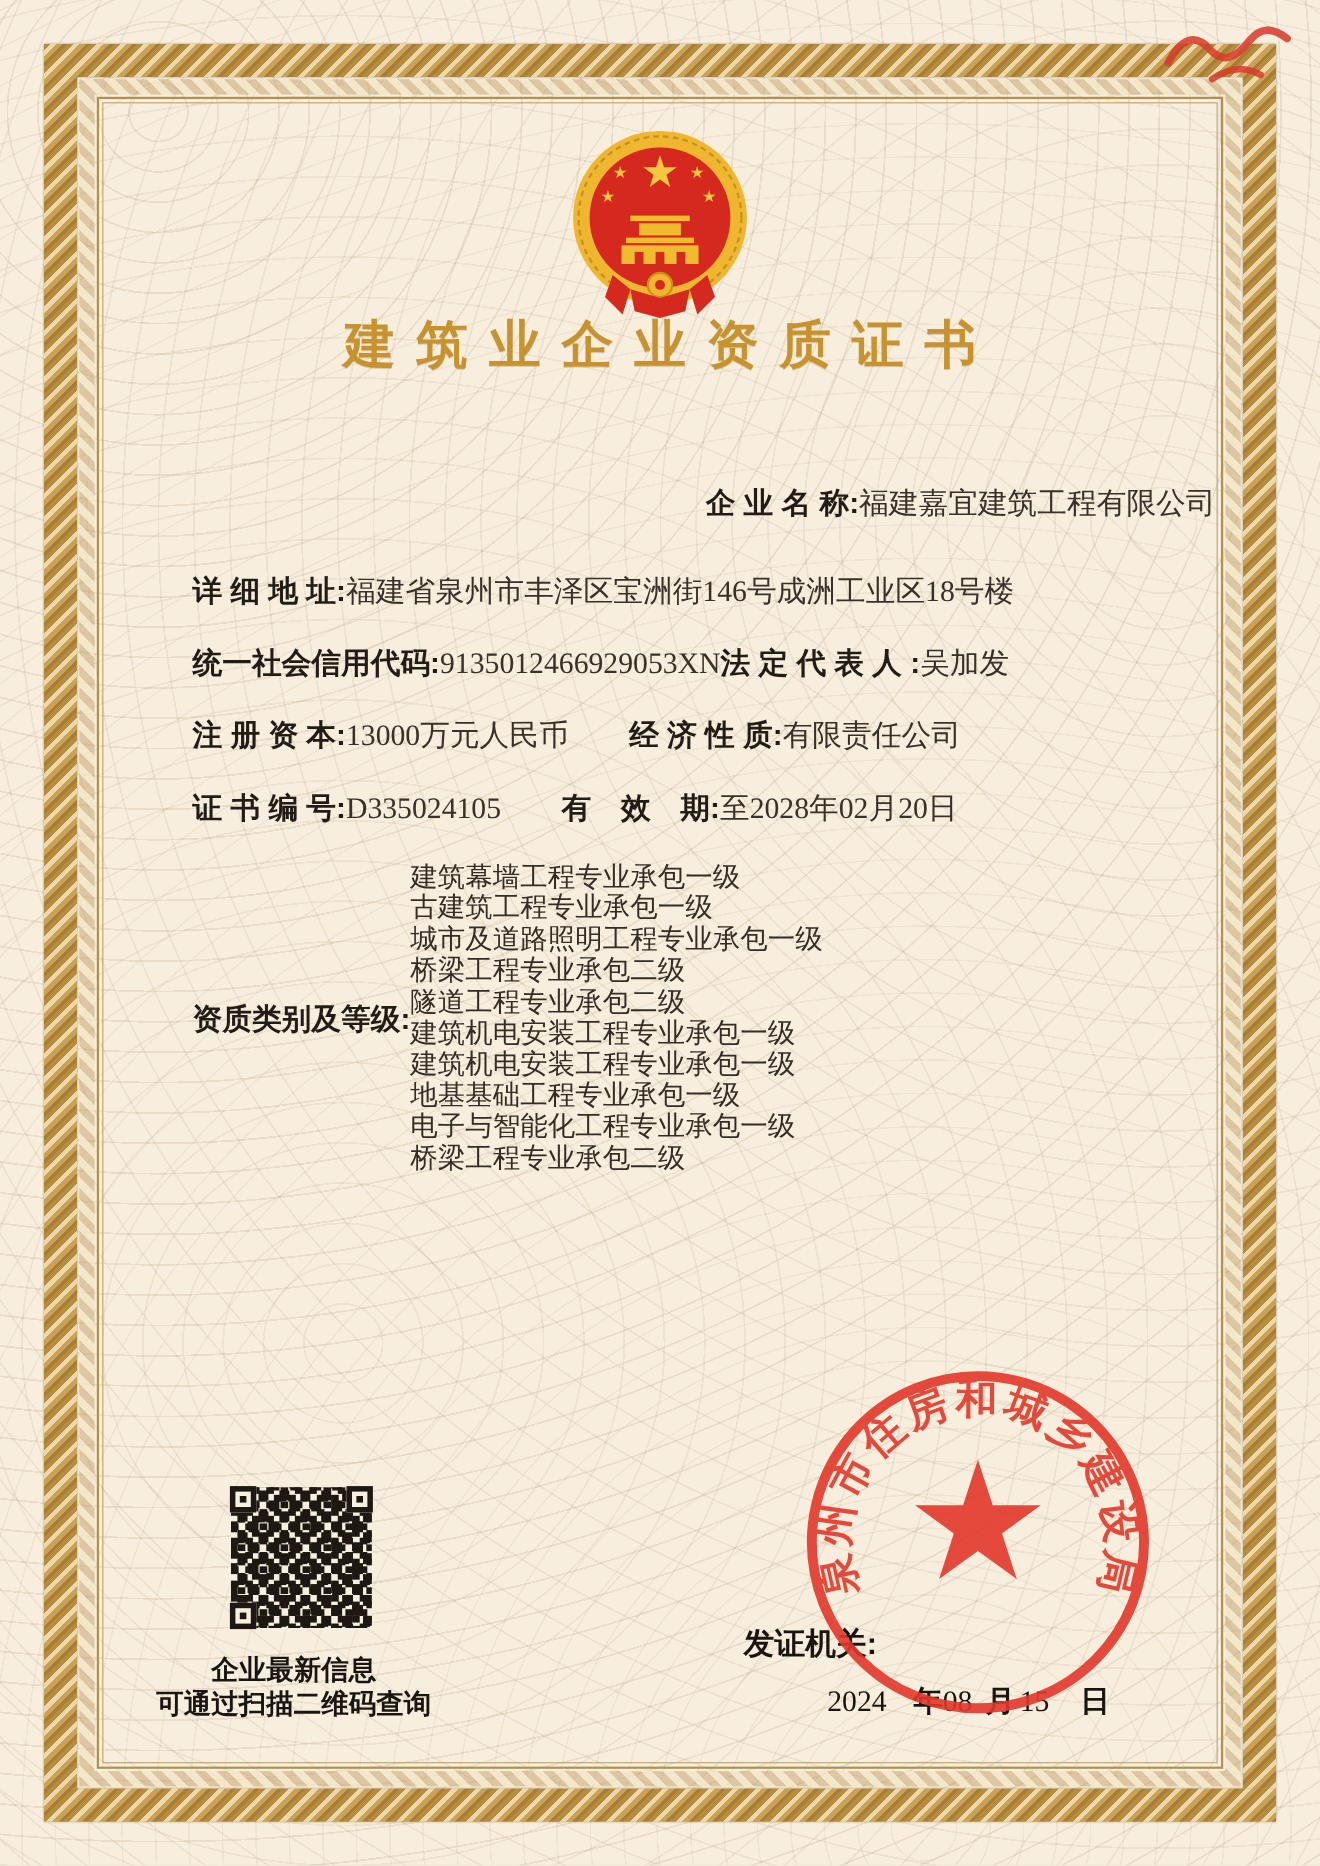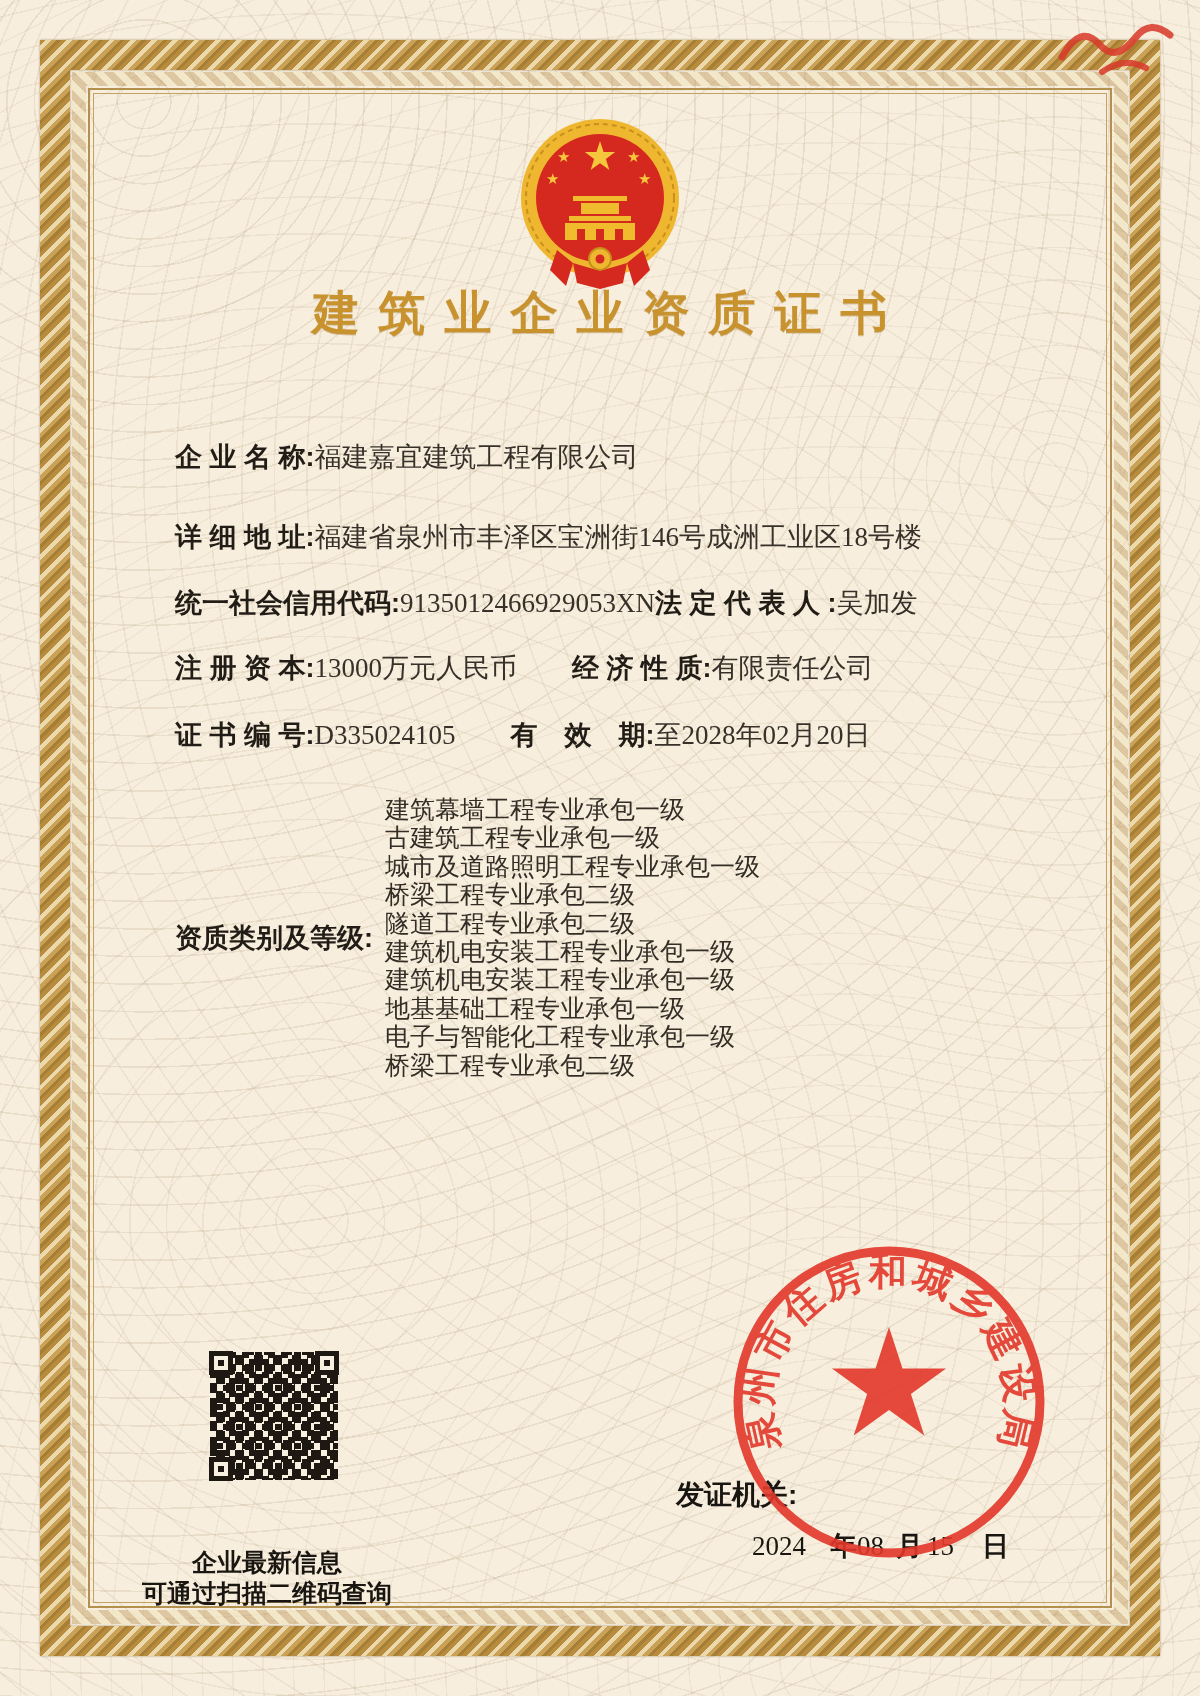"企 业 名 称:福建嘉宜建筑工程有限公司" .r1 { text-align: none -> right }
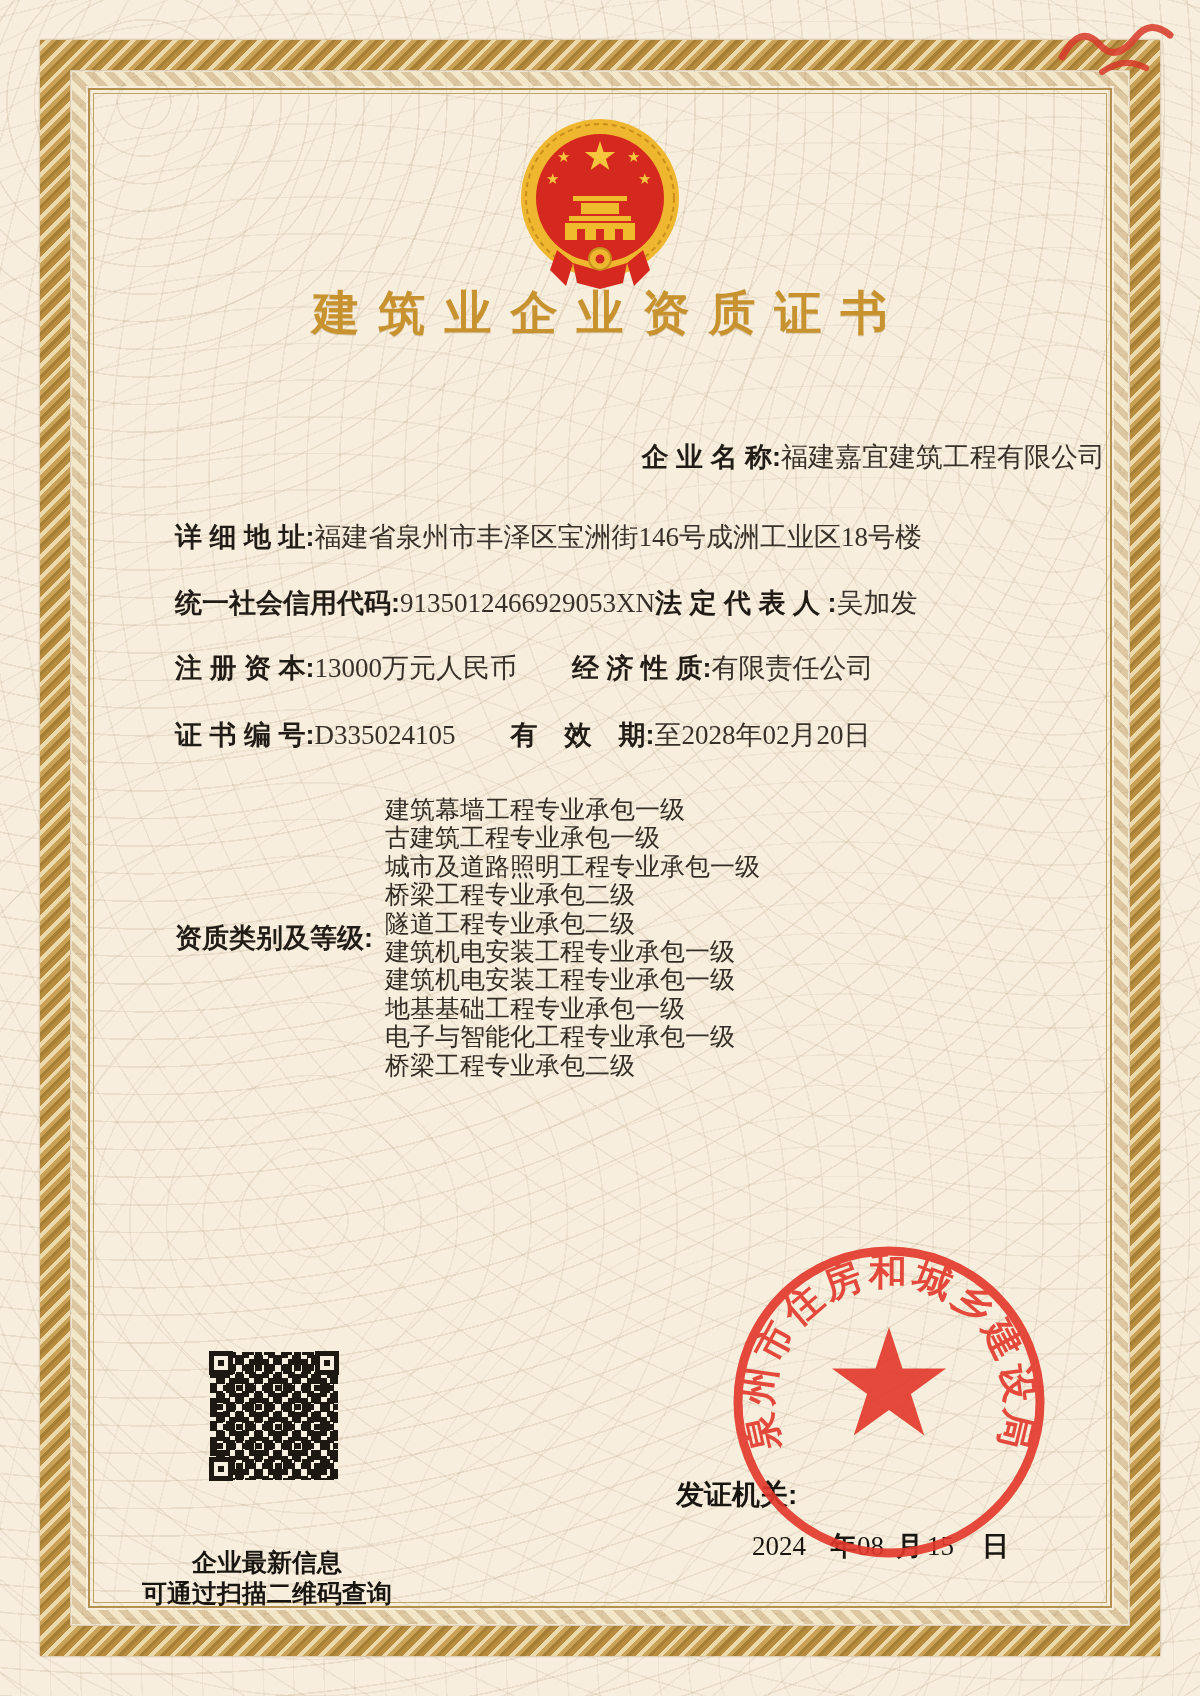"建筑幕墙工程专业承包一级" .qual-list { margin: 12px -> 0 }
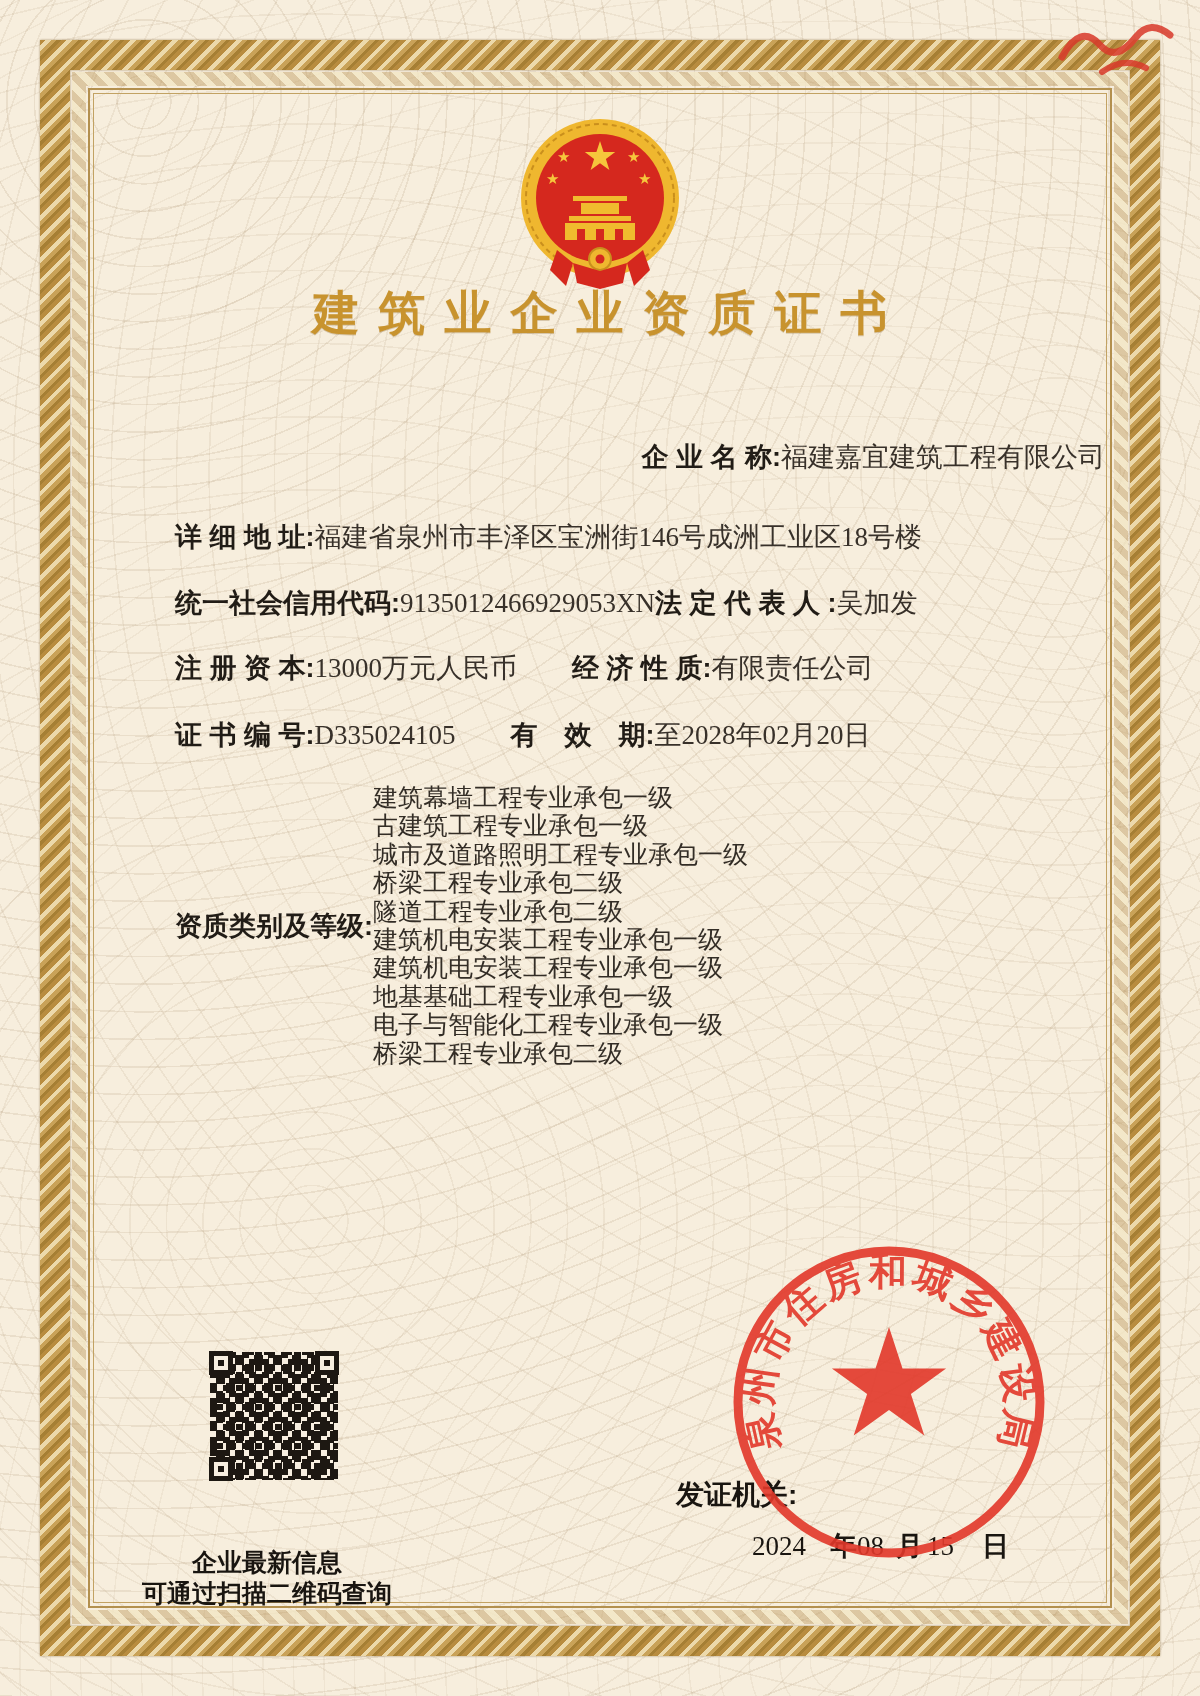"企业最新信息" .qr-caption { margin-top: 44px -> none }
